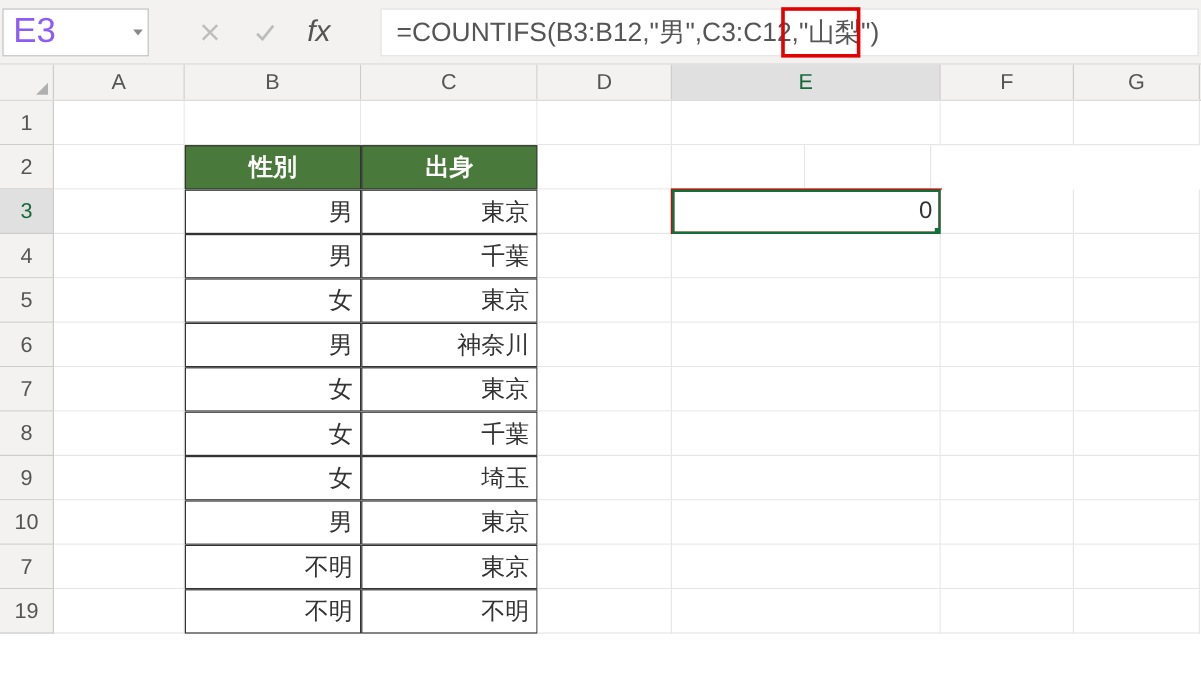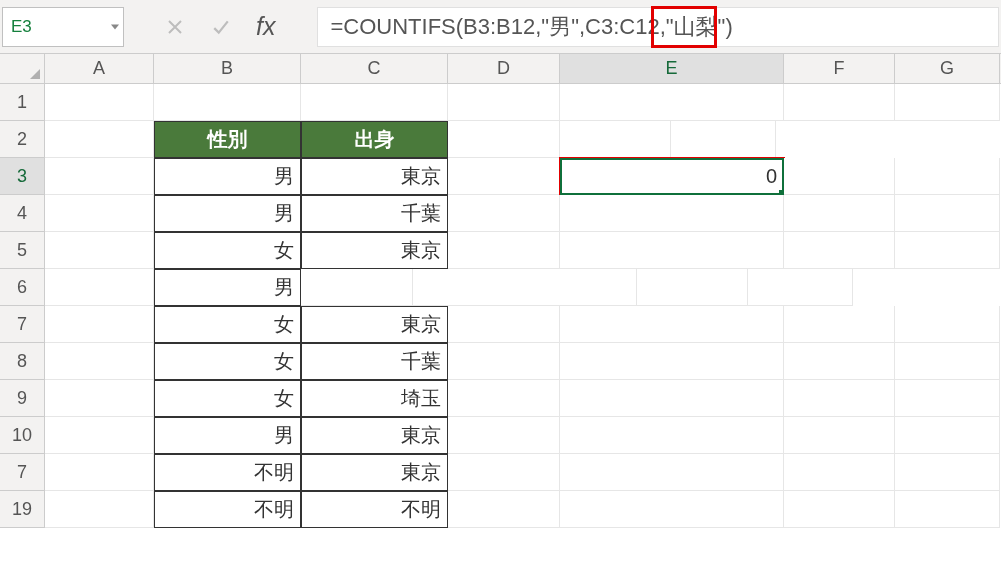"E3" .namebox { color: #15803d -> #8b5cf6; font-size: 17px -> 29px }
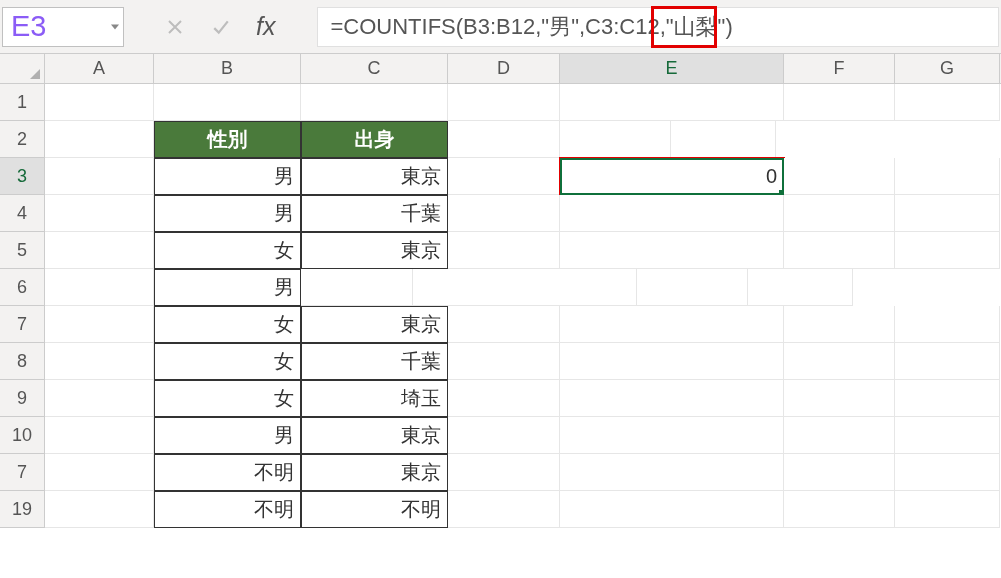"神奈川" div.cell { html: none -> <div> <span>神奈川</span> </div> }
